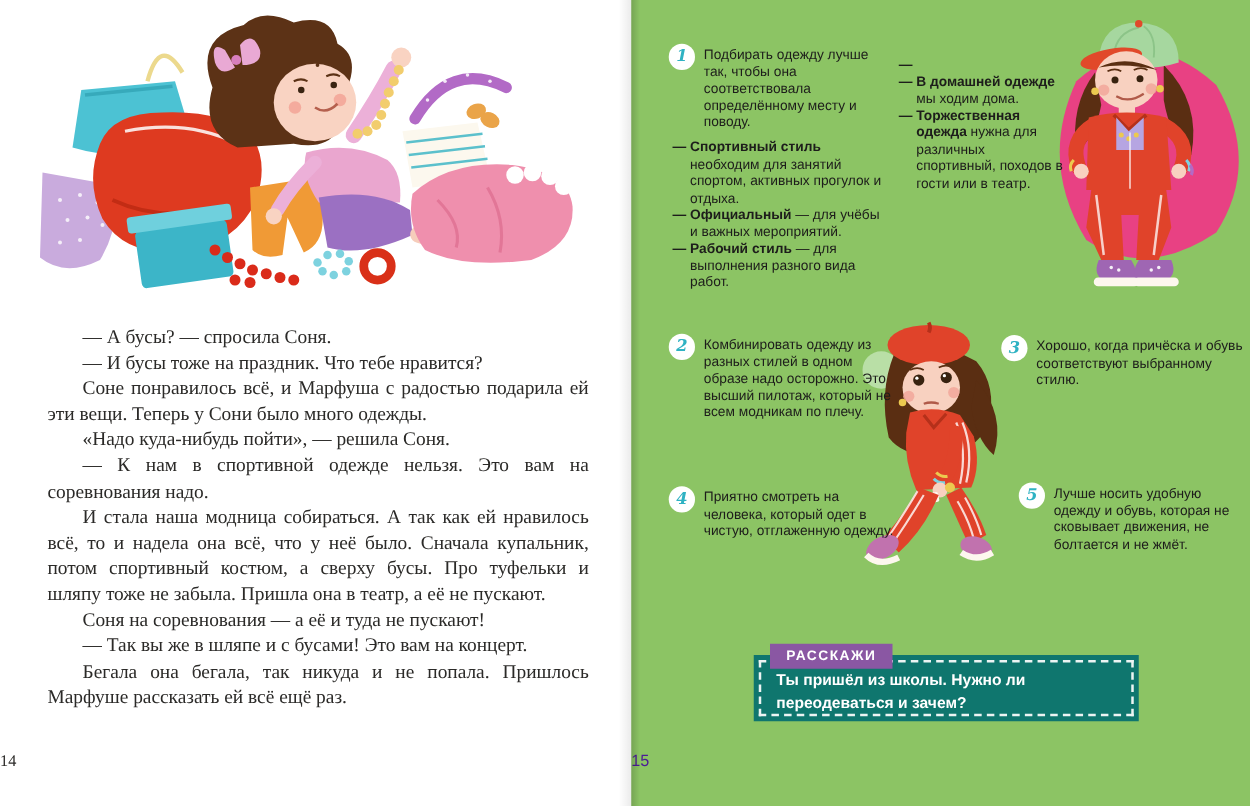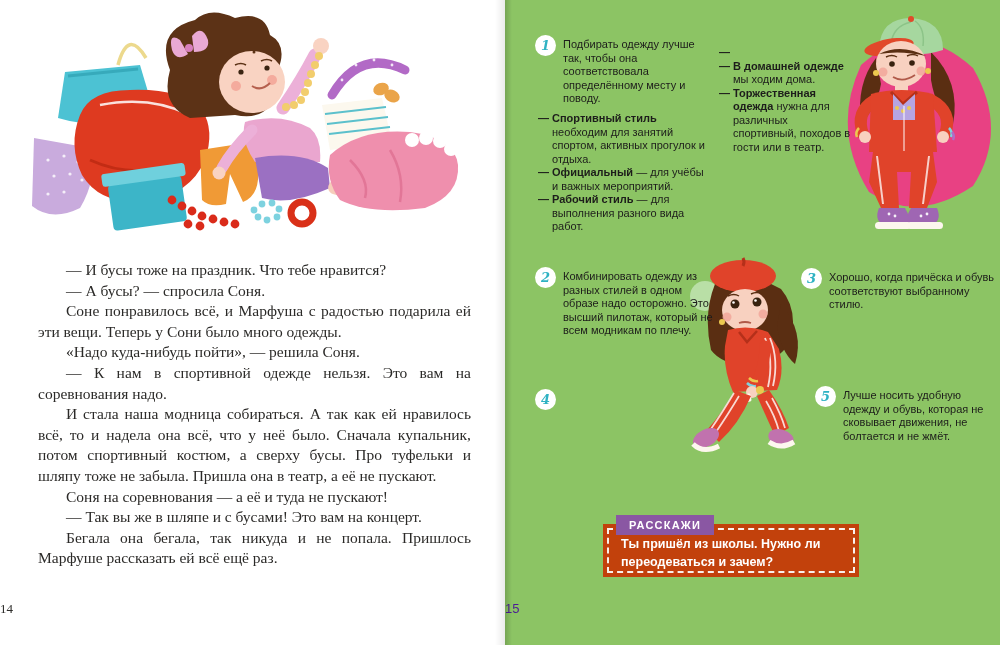"— И бусы тоже на" p { order: before "— А бусы? — спросила" -> after "— А бусы? — спросила" }
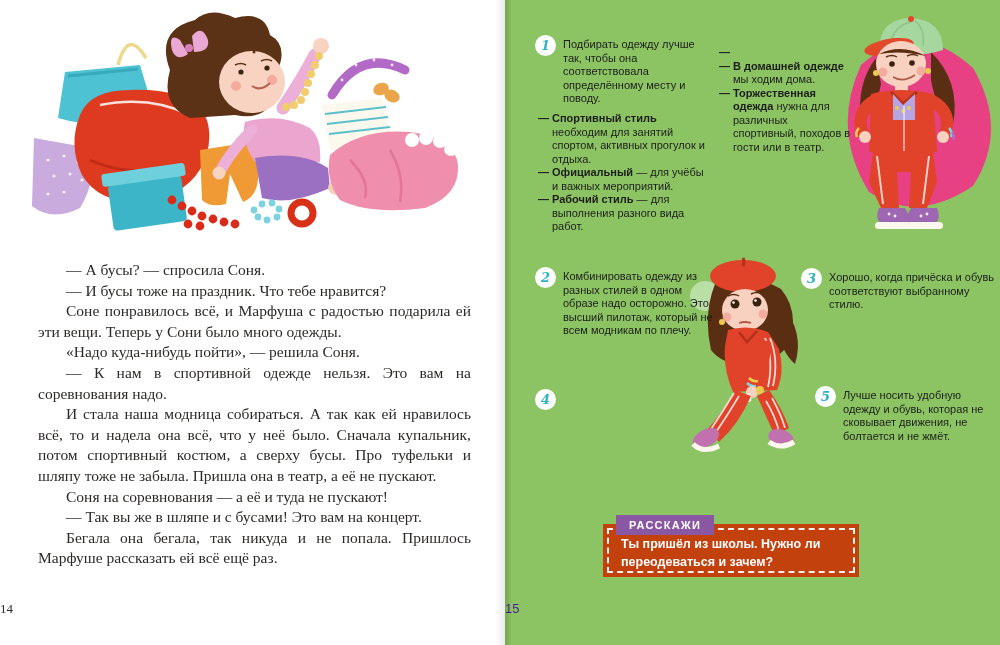"Приятно смотреть на человека, который" div.tip-text { html: none -> <div>Приятно смотреть на человека, который одет в чистую, отглаженную одежду.</div> }
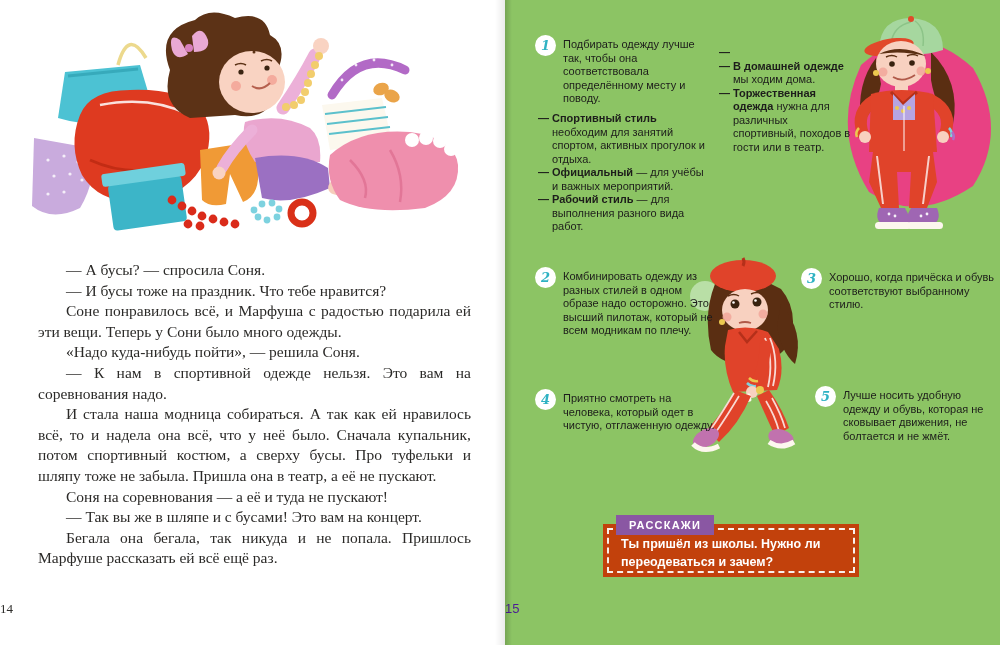"Ты пришёл из школы. Нужно" .tell-body { background: #c2410c -> #0f766e; width: 256px -> 308px }
